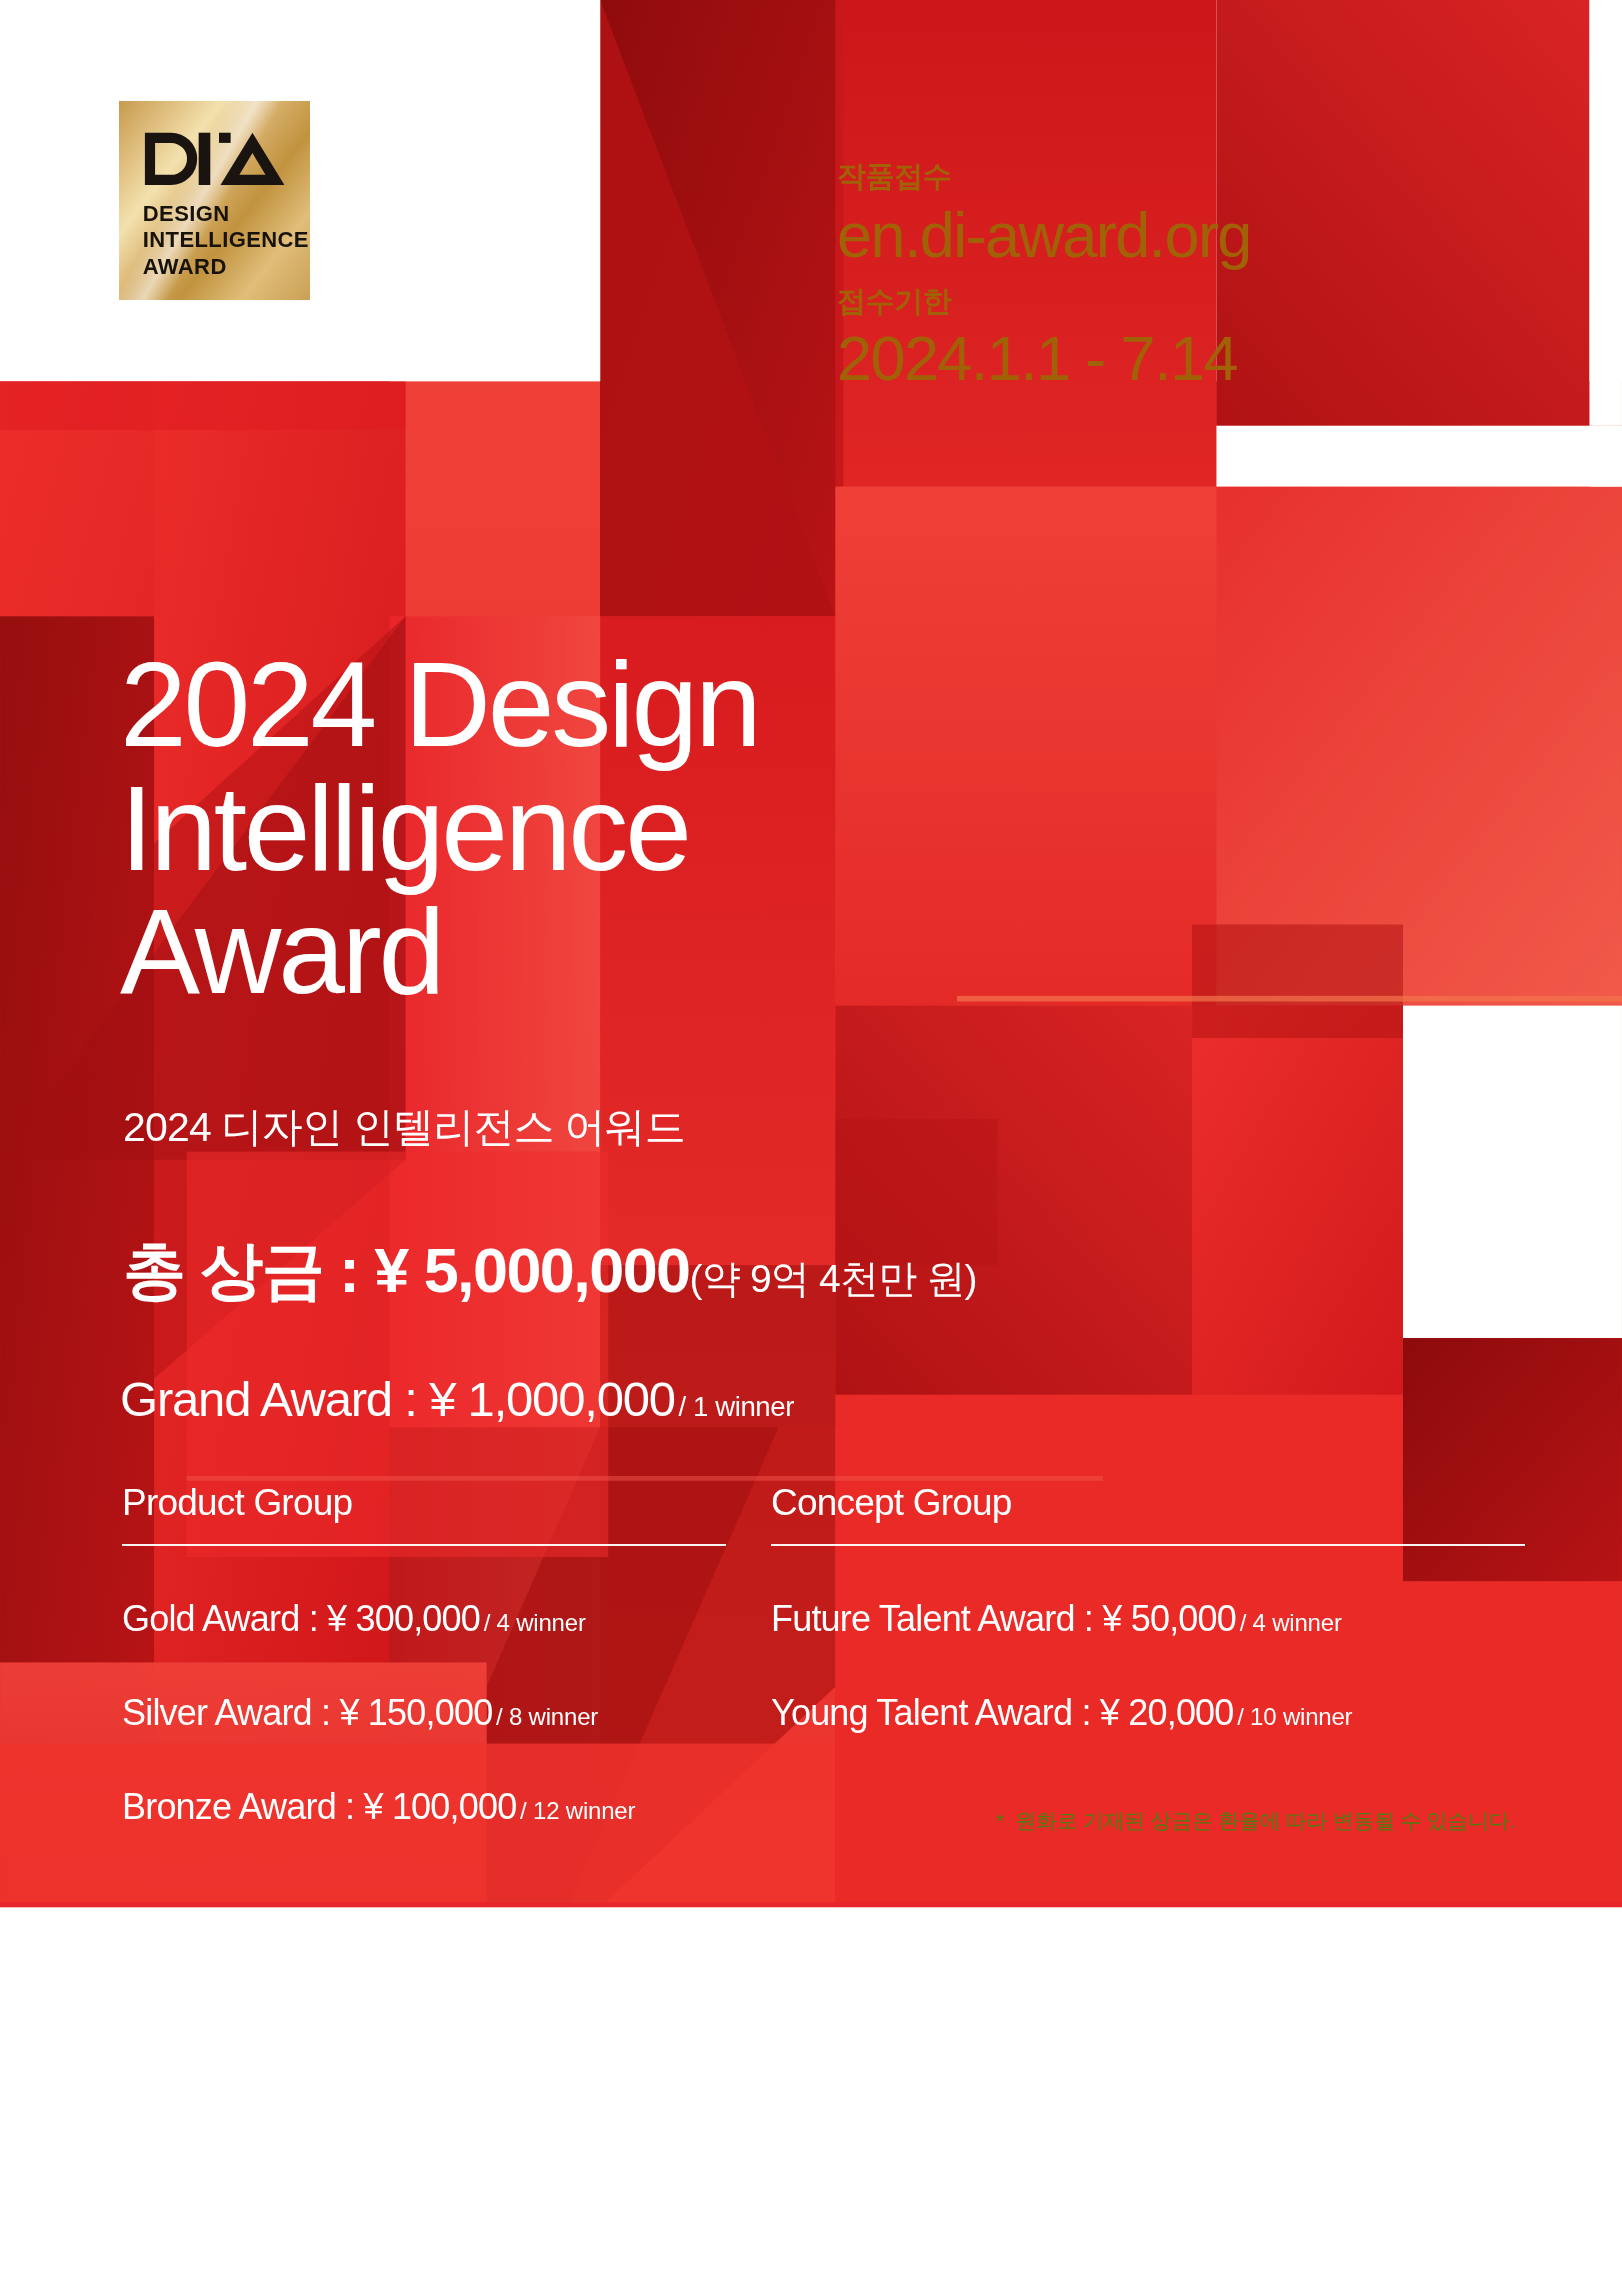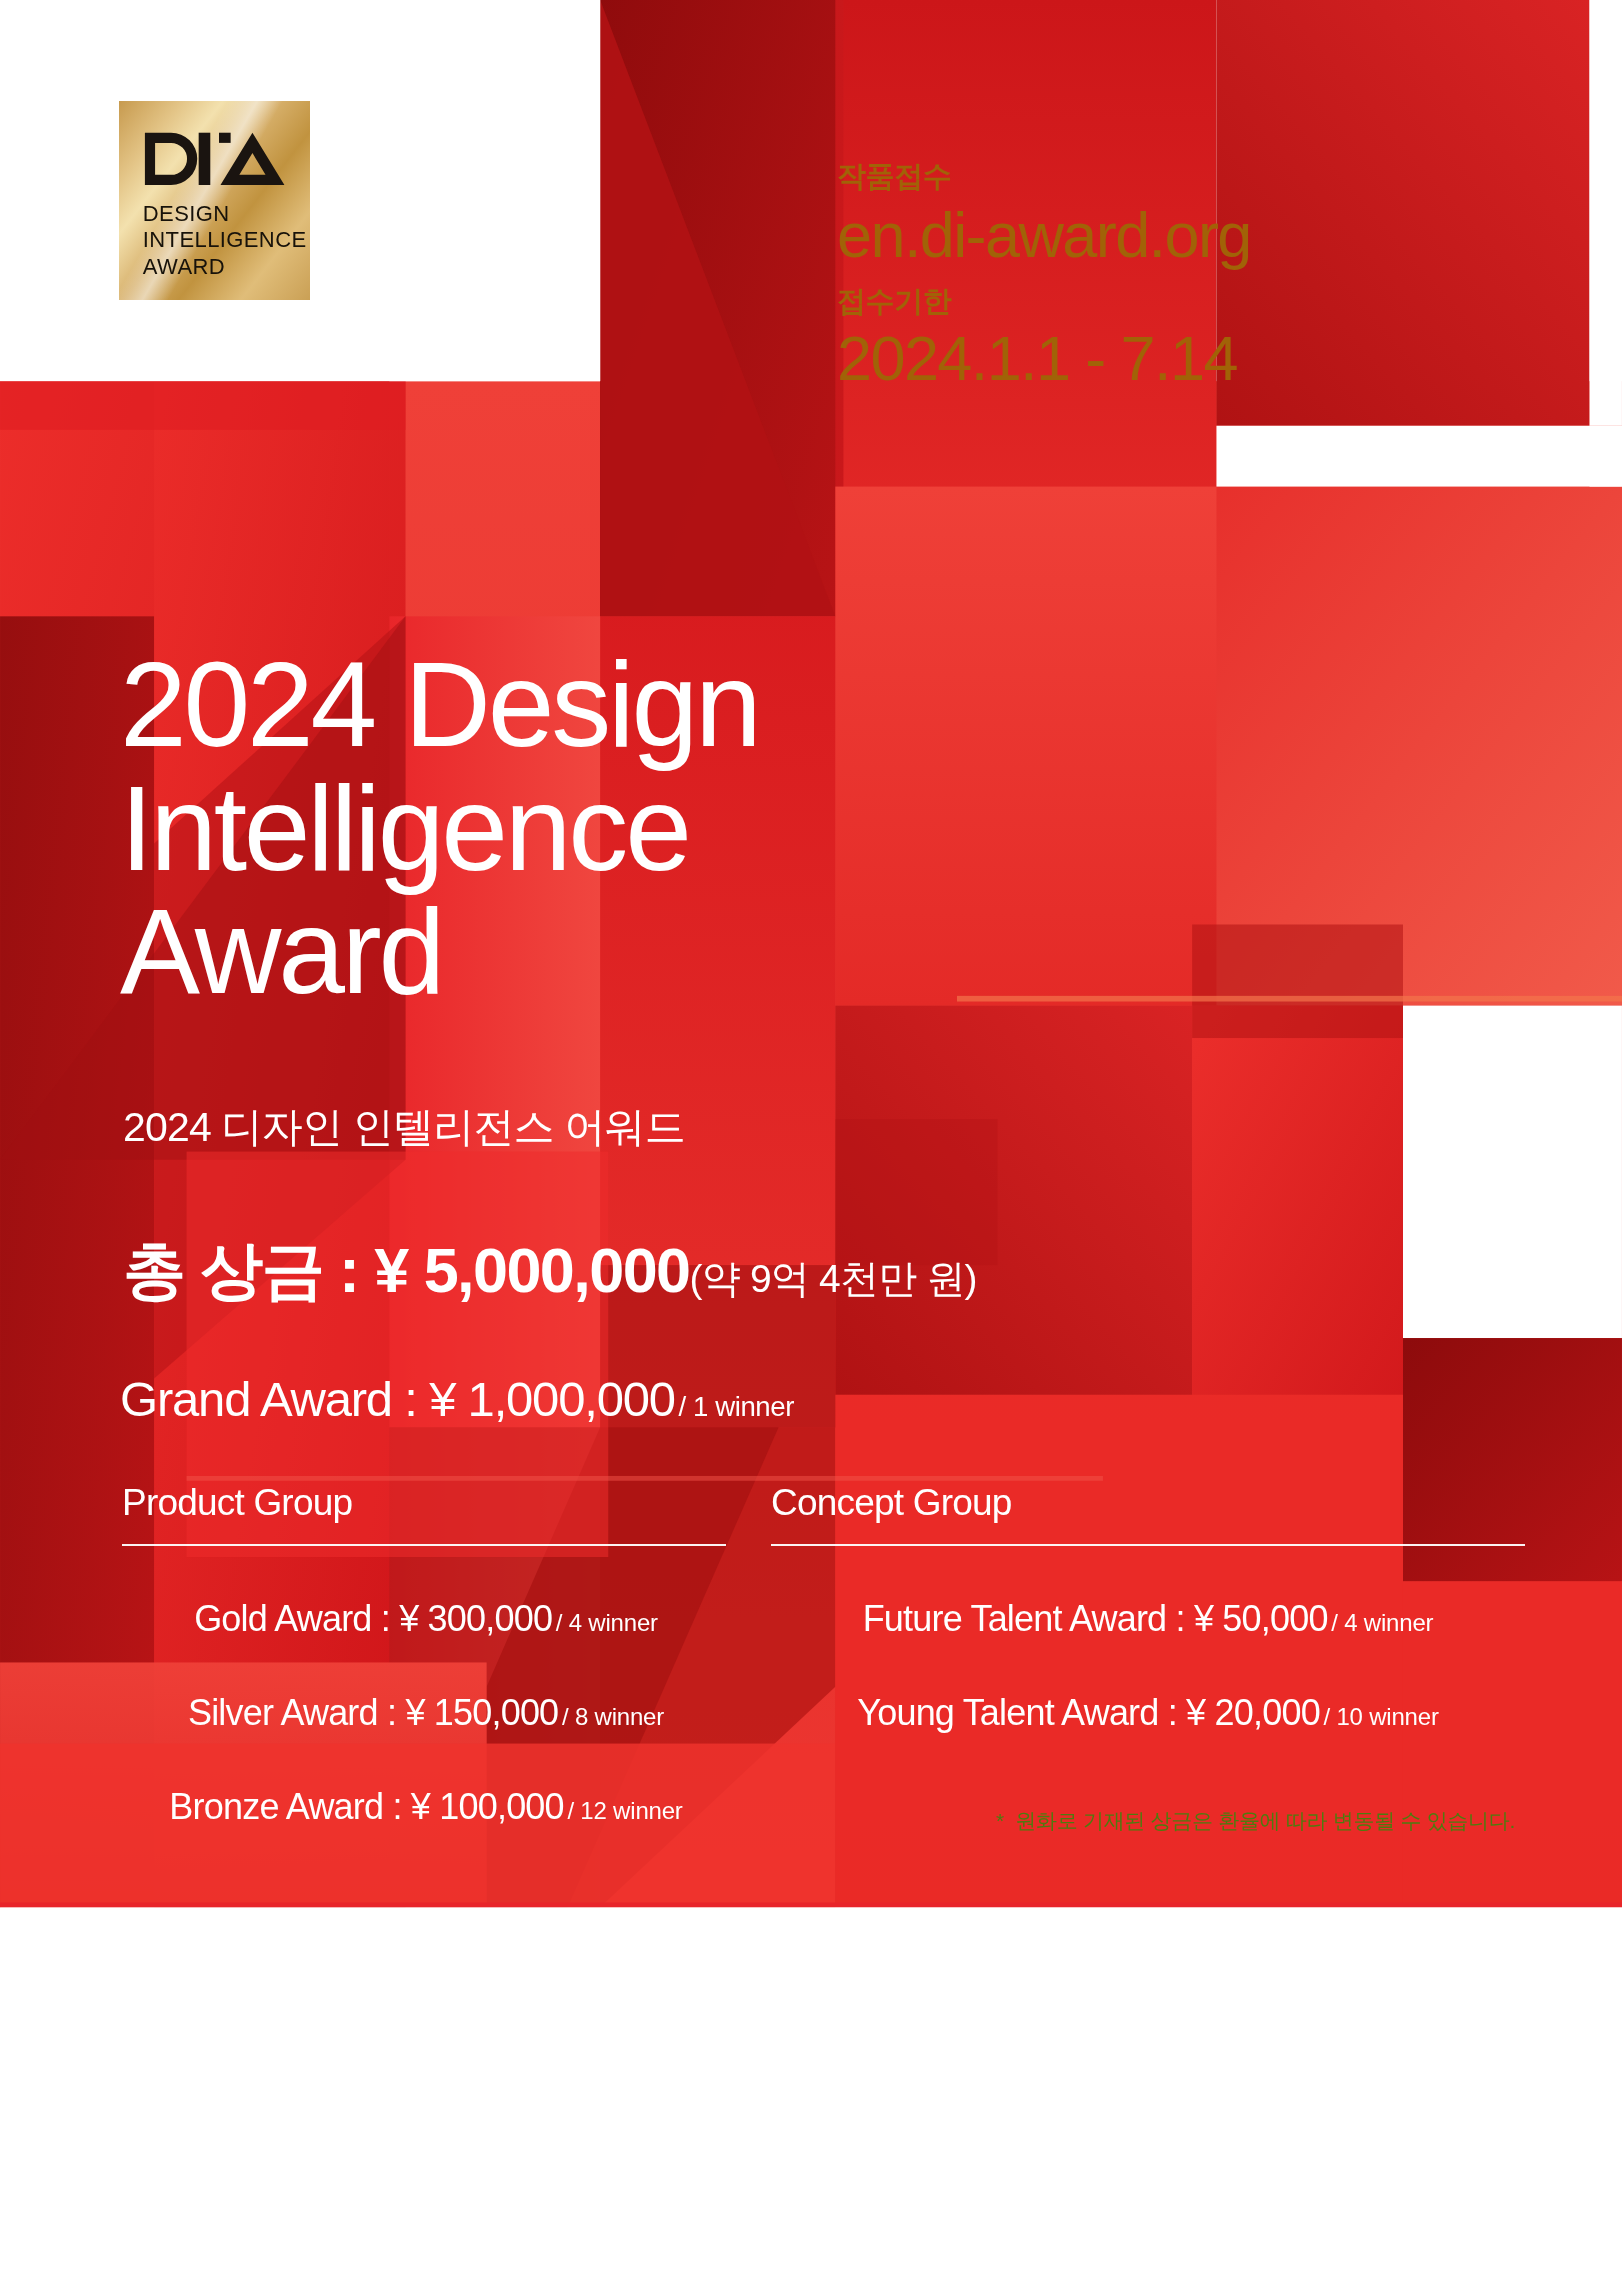"DESIGN" .logo-words { font-weight: normal -> bold }
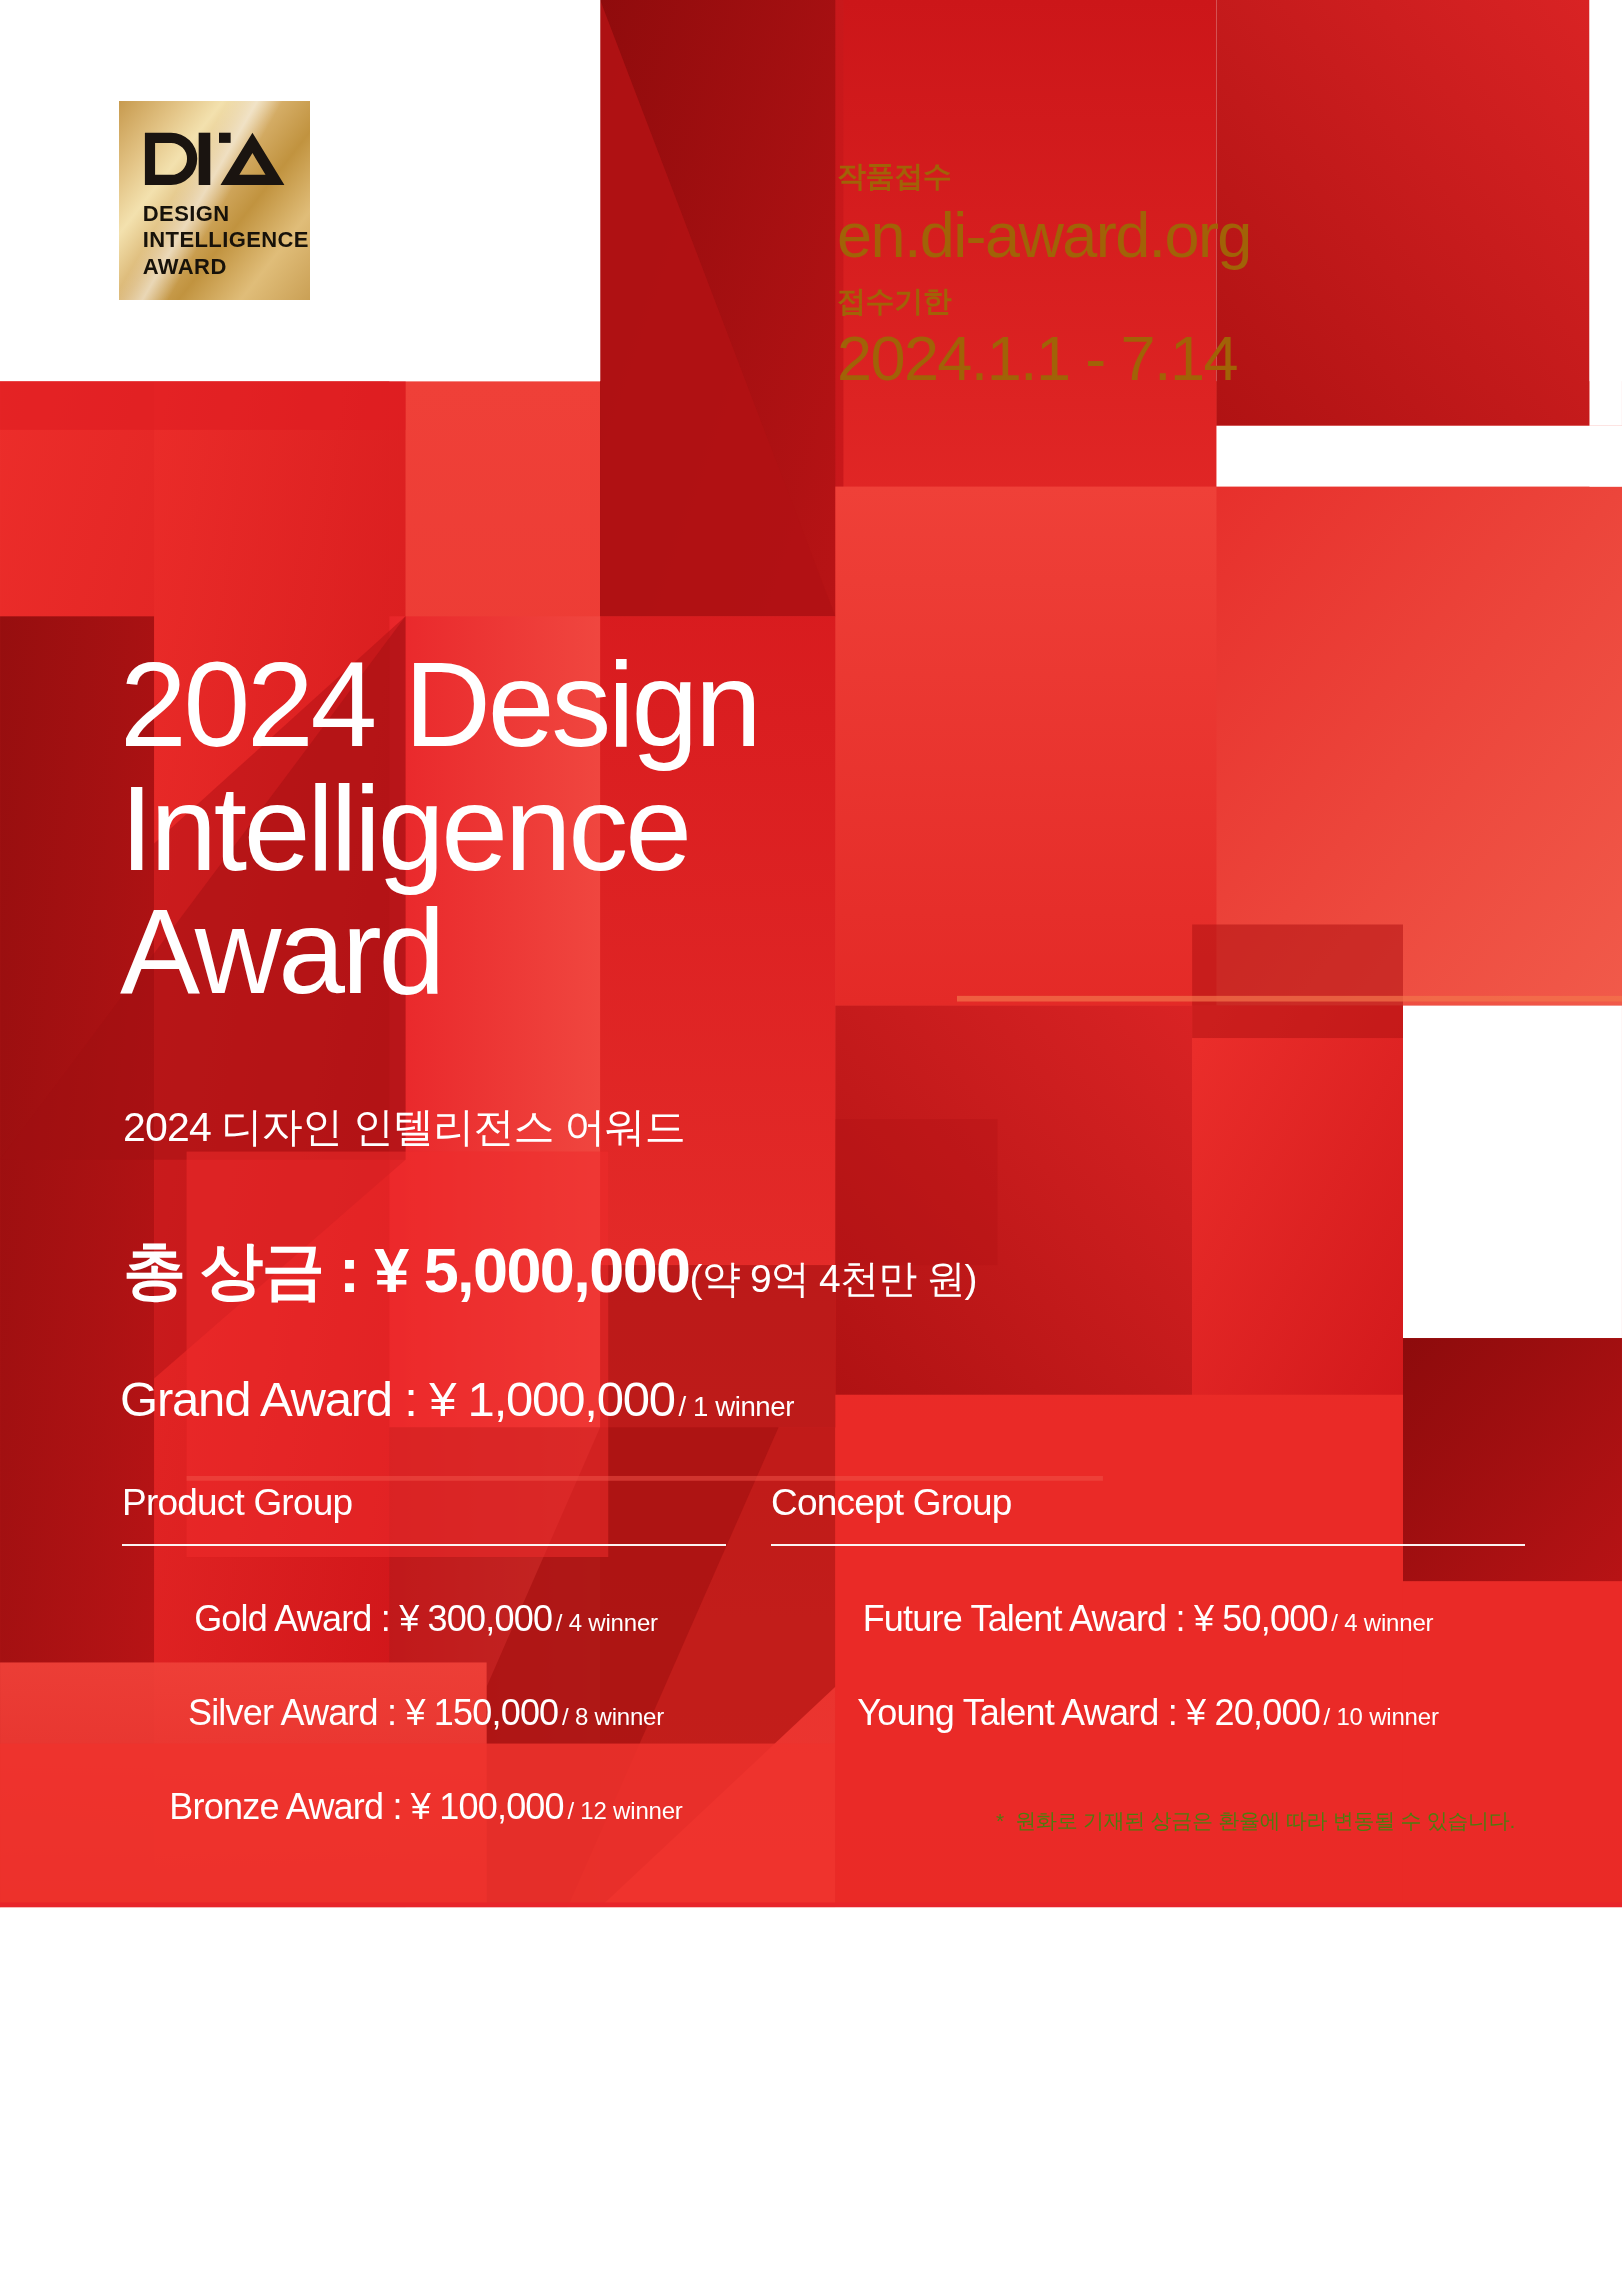"Gold Award : ¥ 300,000" .award-row { text-align: center -> none }
